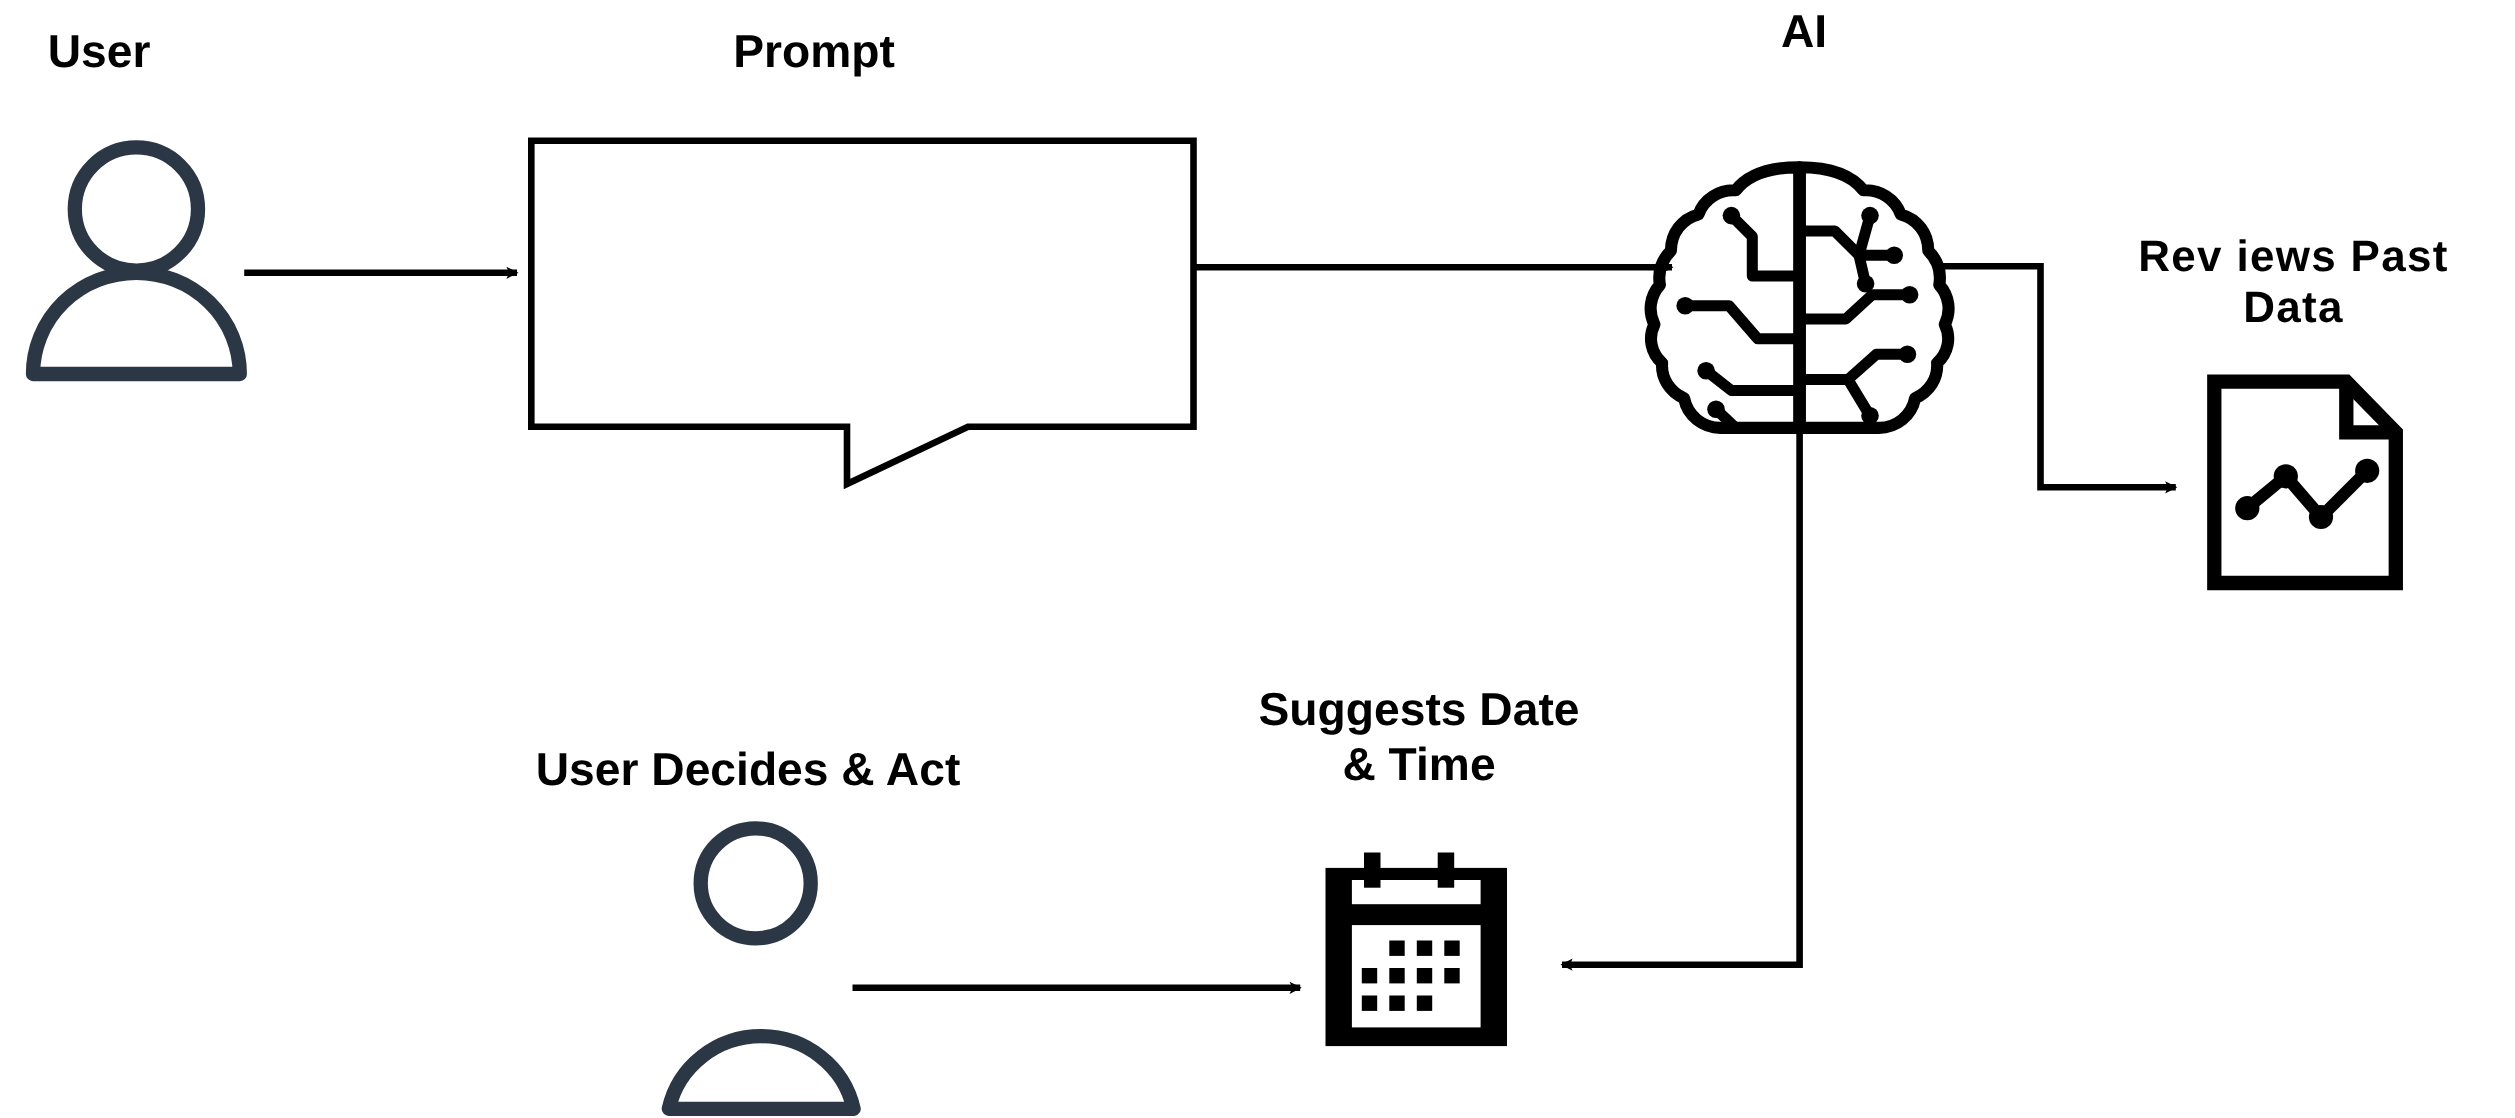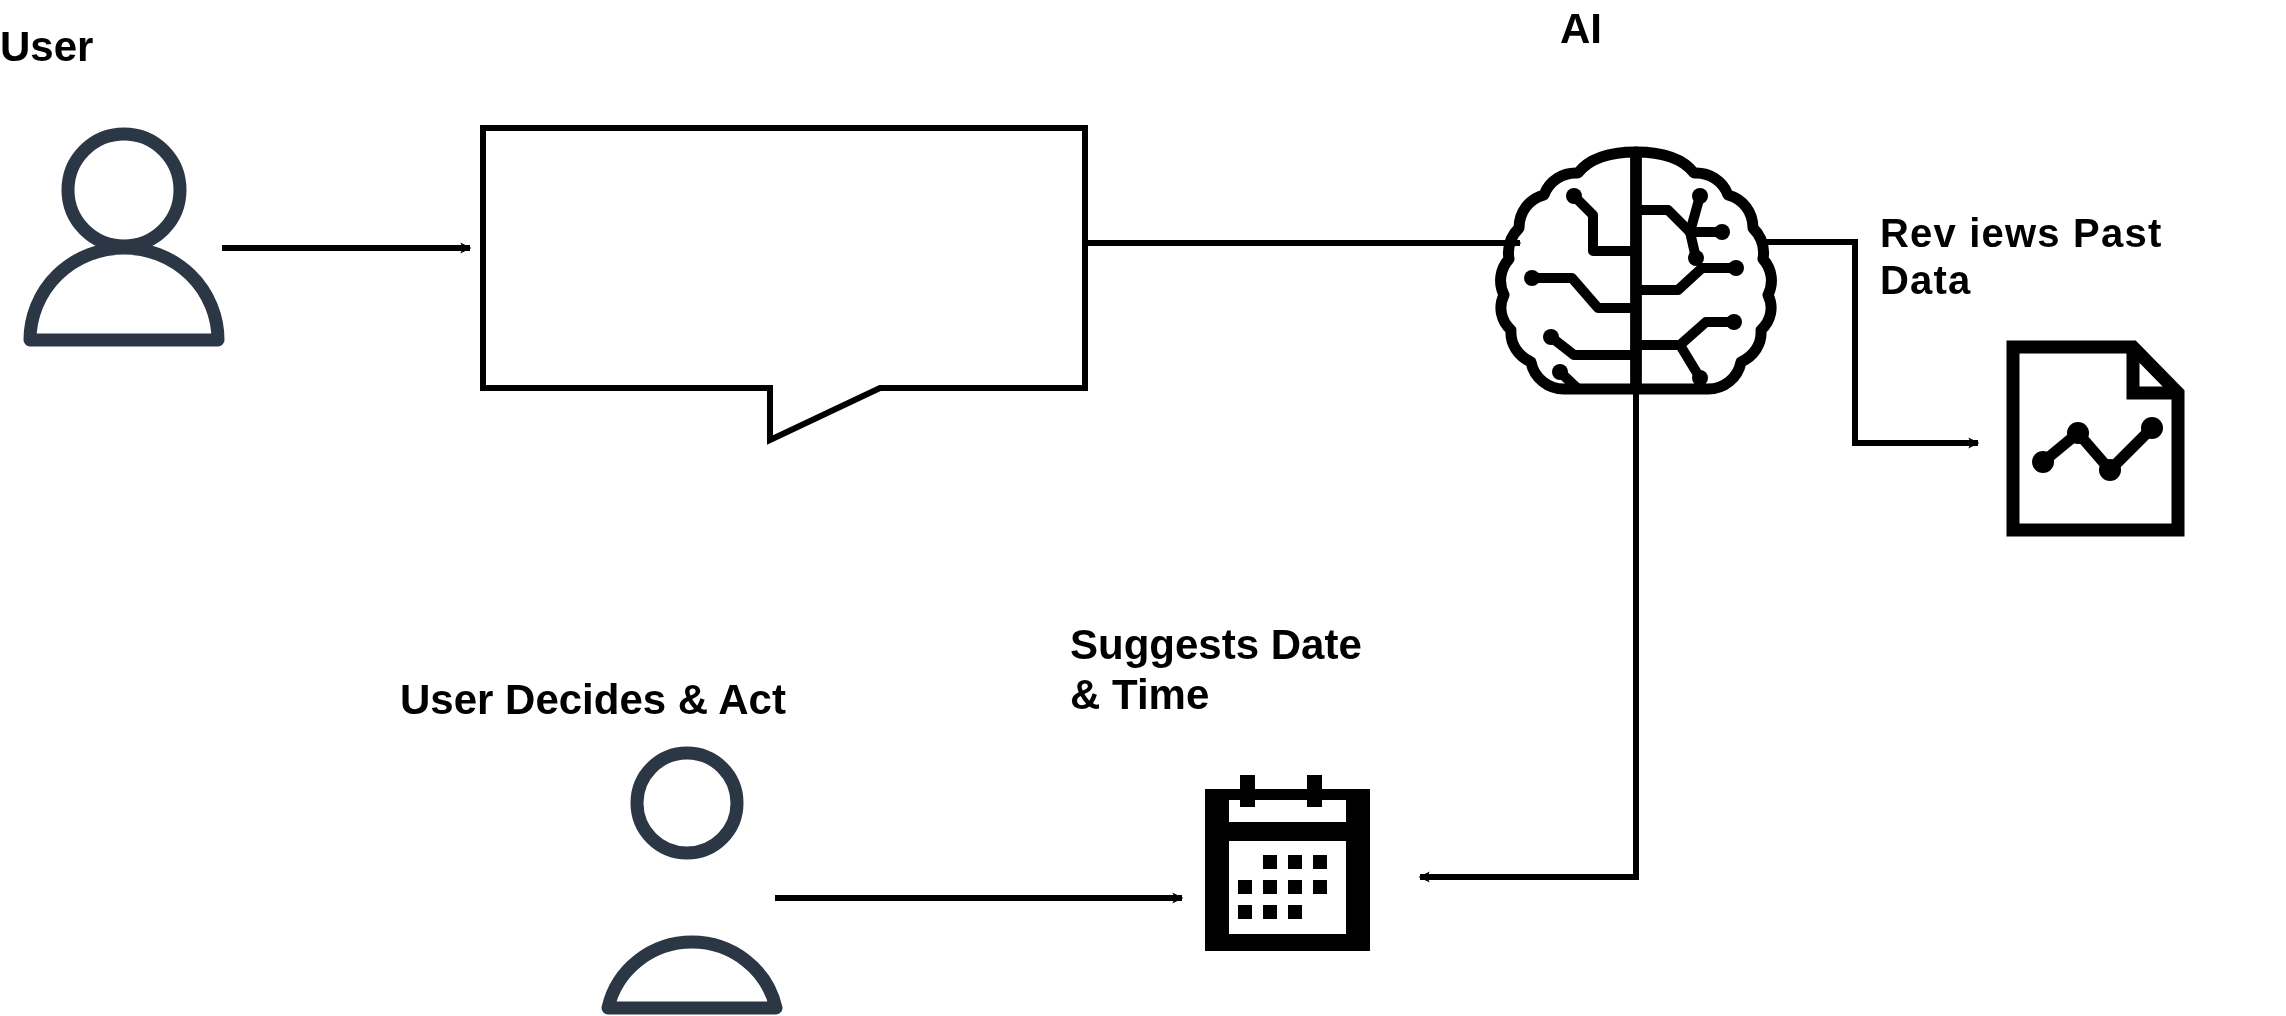"User" .label { text-align: none -> center }
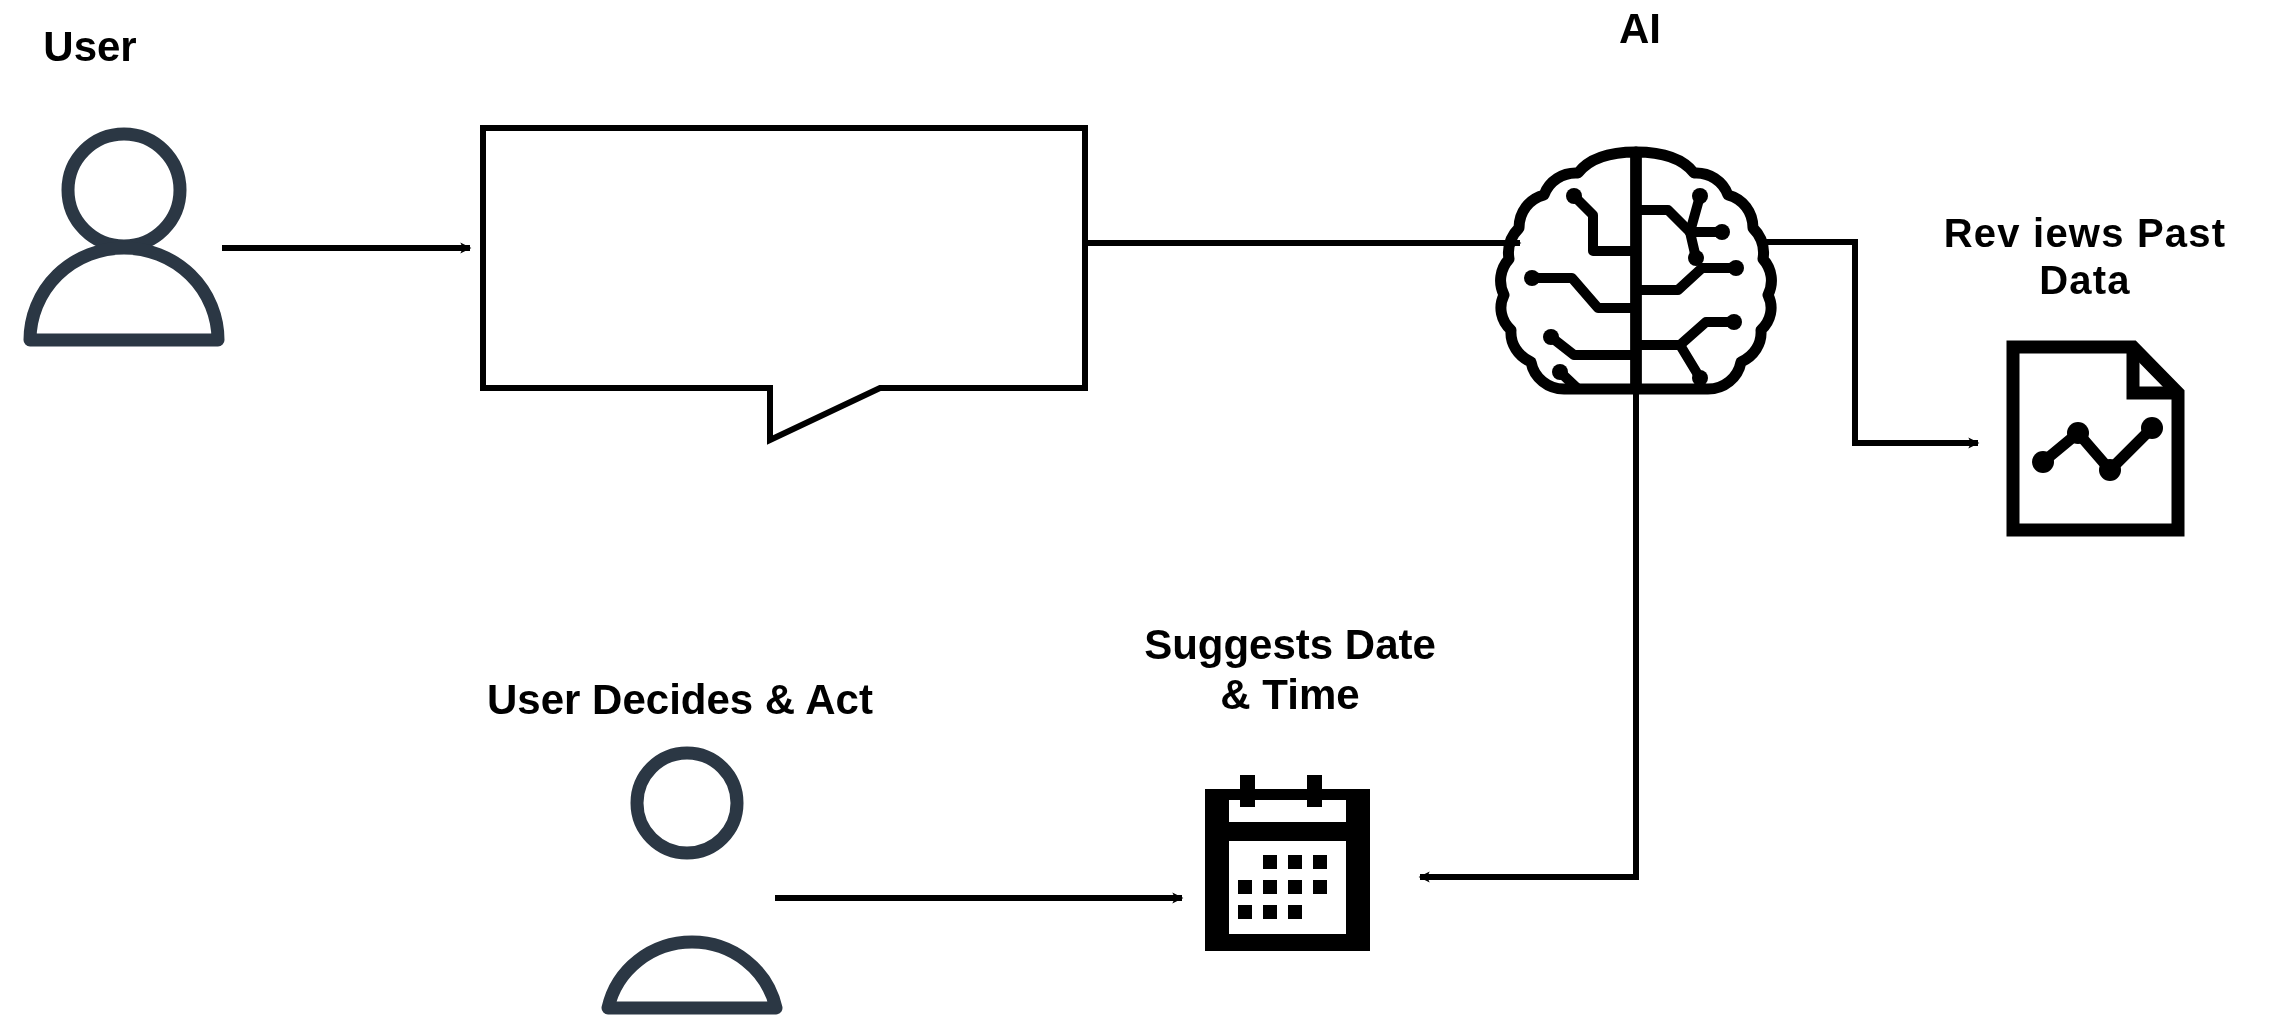"Prompt" div.label { html: none -> <div>Prompt</div> }
